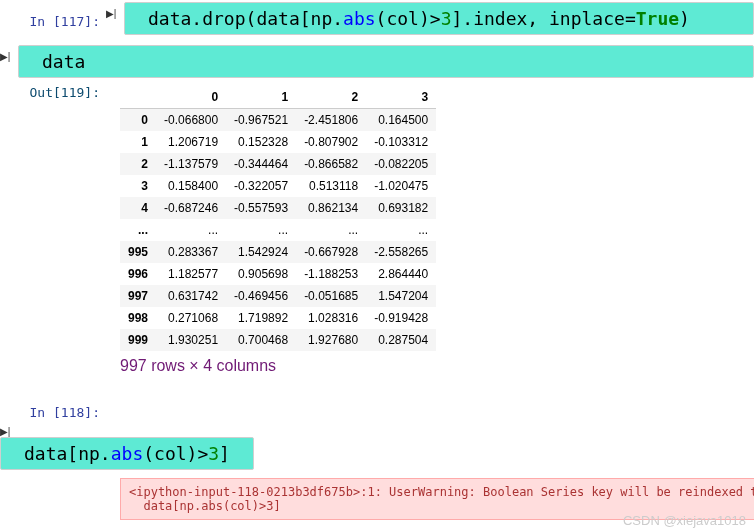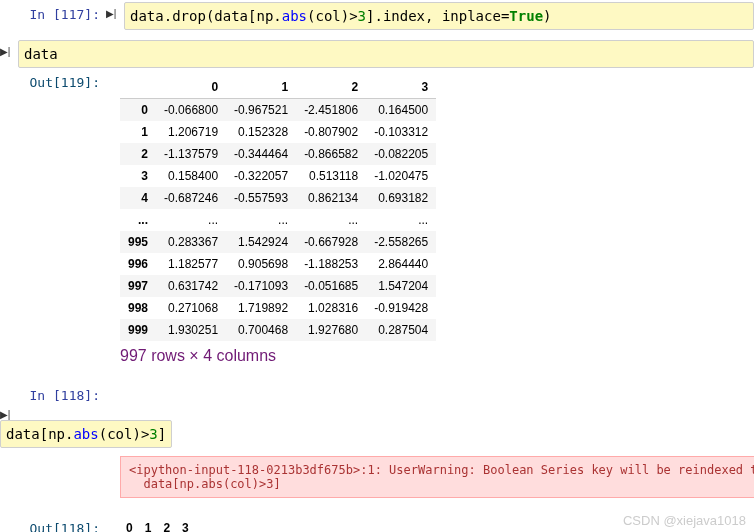"In [117]:" .in-prompt { margin-top: none -> 7px }
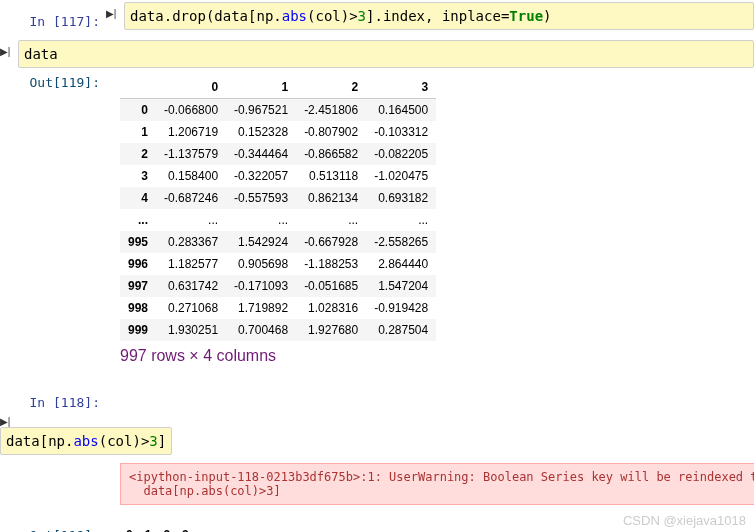"data.drop(data[np.abs(col)>3].index," .input-area { background: #fef9c3 -> #5eead4; font-size: 14px -> 18px; padding: 5px 5px -> 5px 23px }
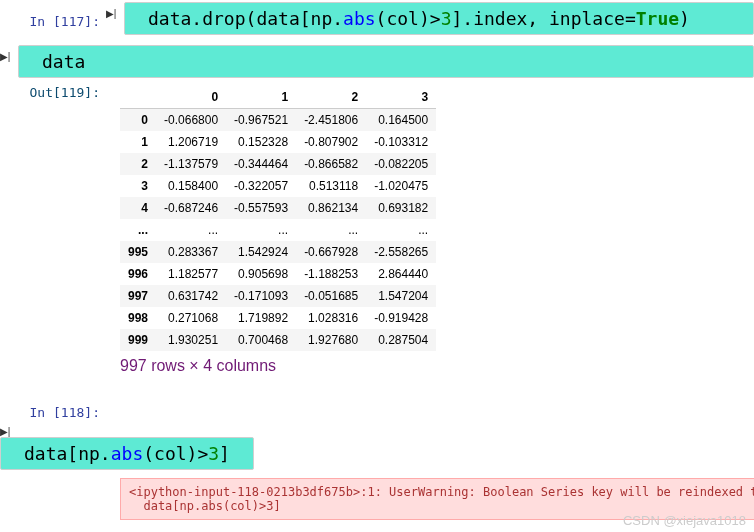"-0.171093" td { text: -0.171093 -> -0.469456 }
